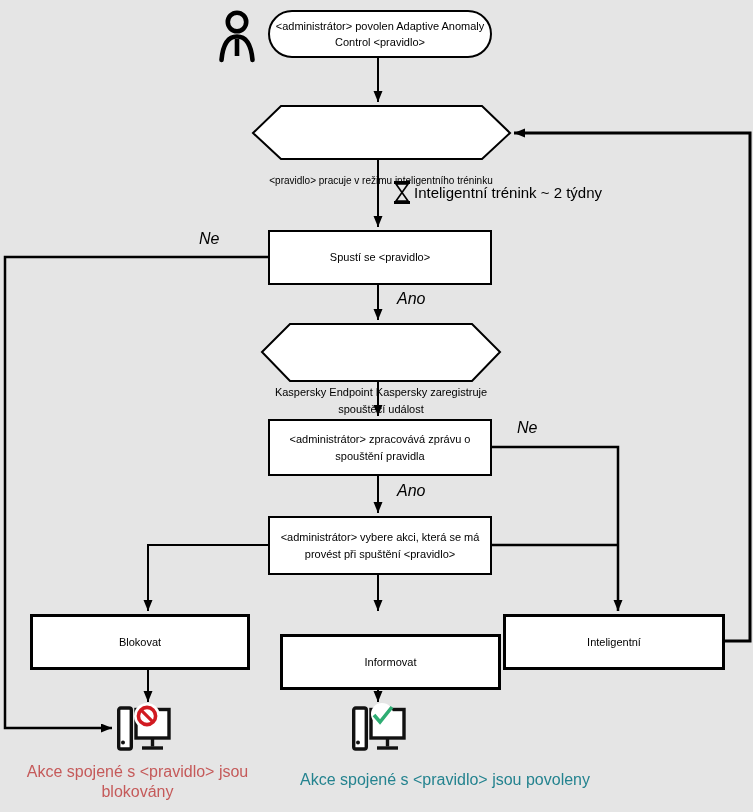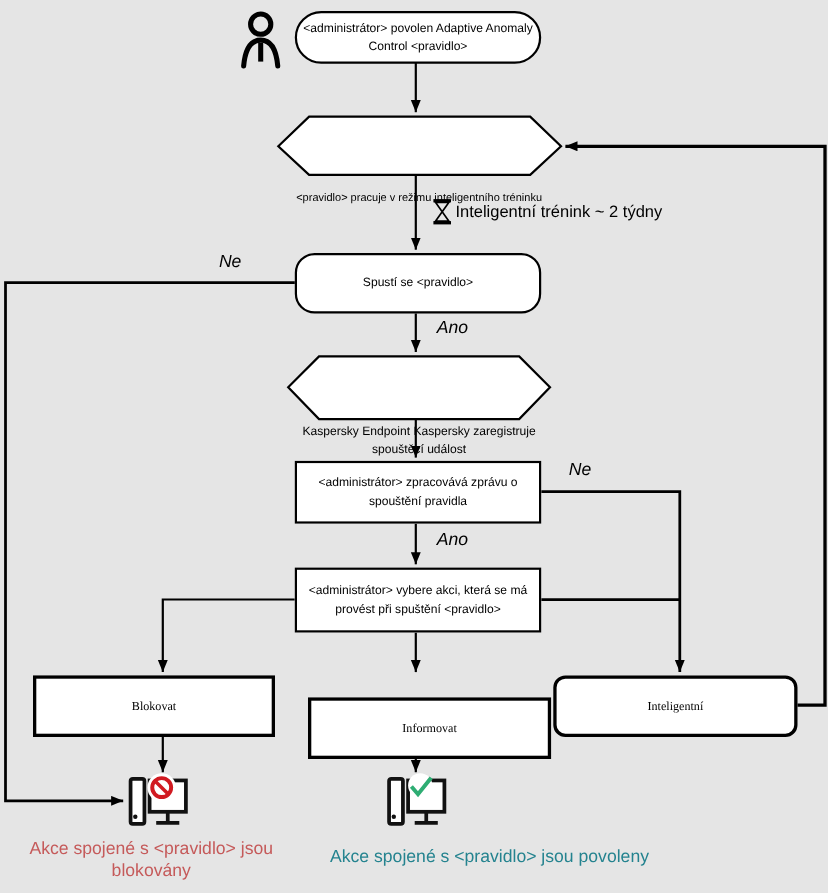"Spustí se <pravidlo>" div.node { border-radius: 18px -> none }
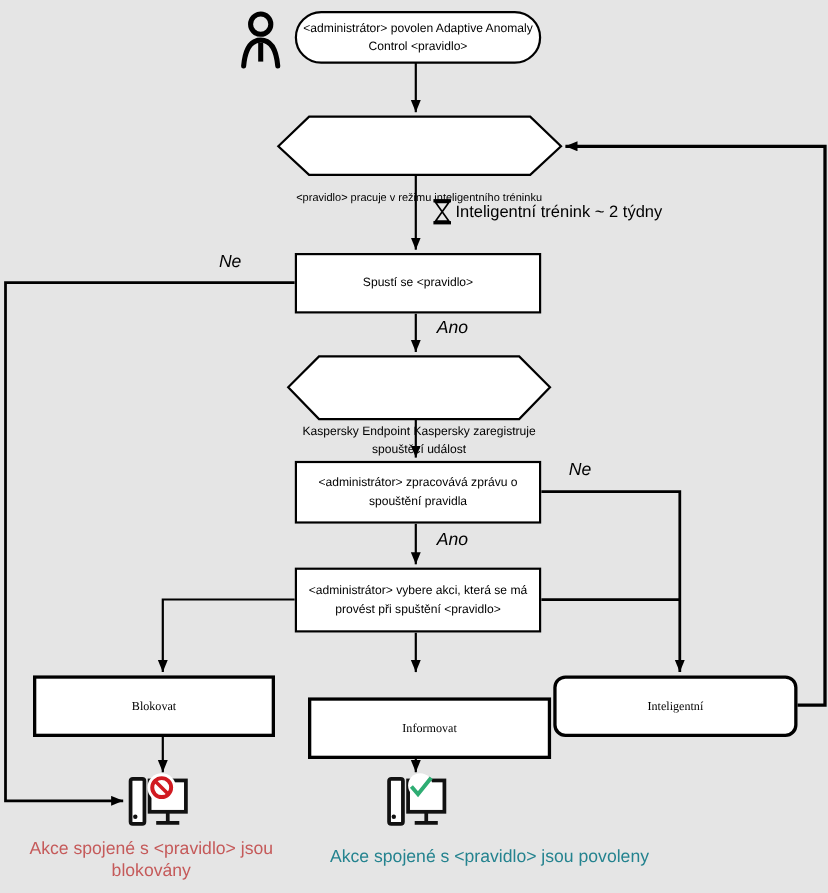"Blokovat" .thick { font-family: Liberation Serif, serif -> none }
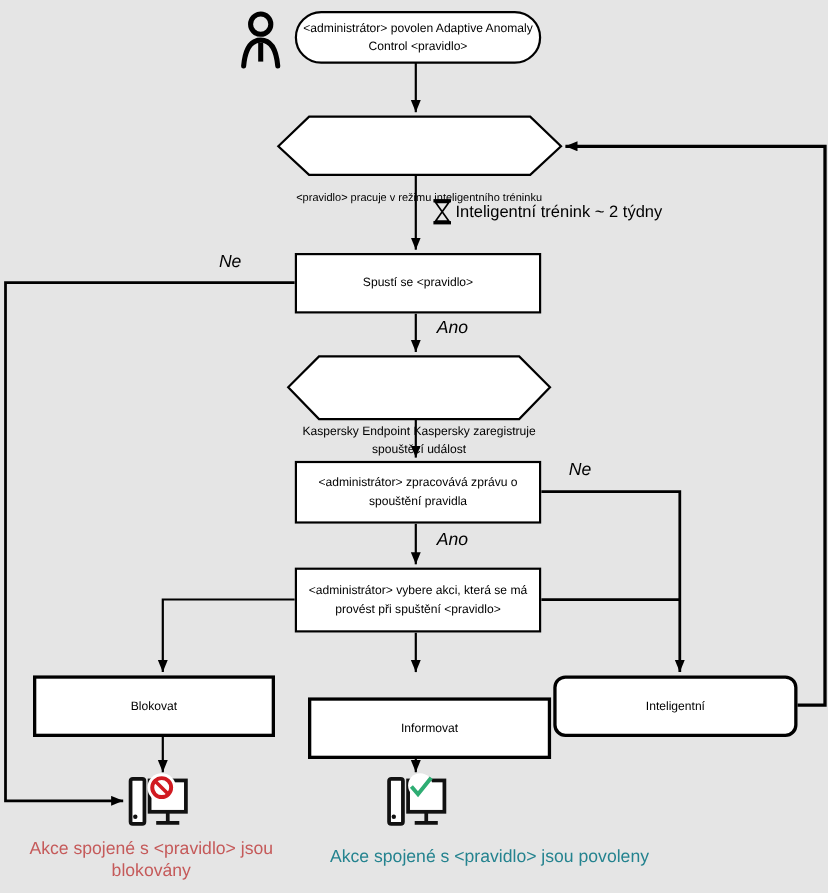"Inteligentní" div.node { border-radius: 11px -> none }
